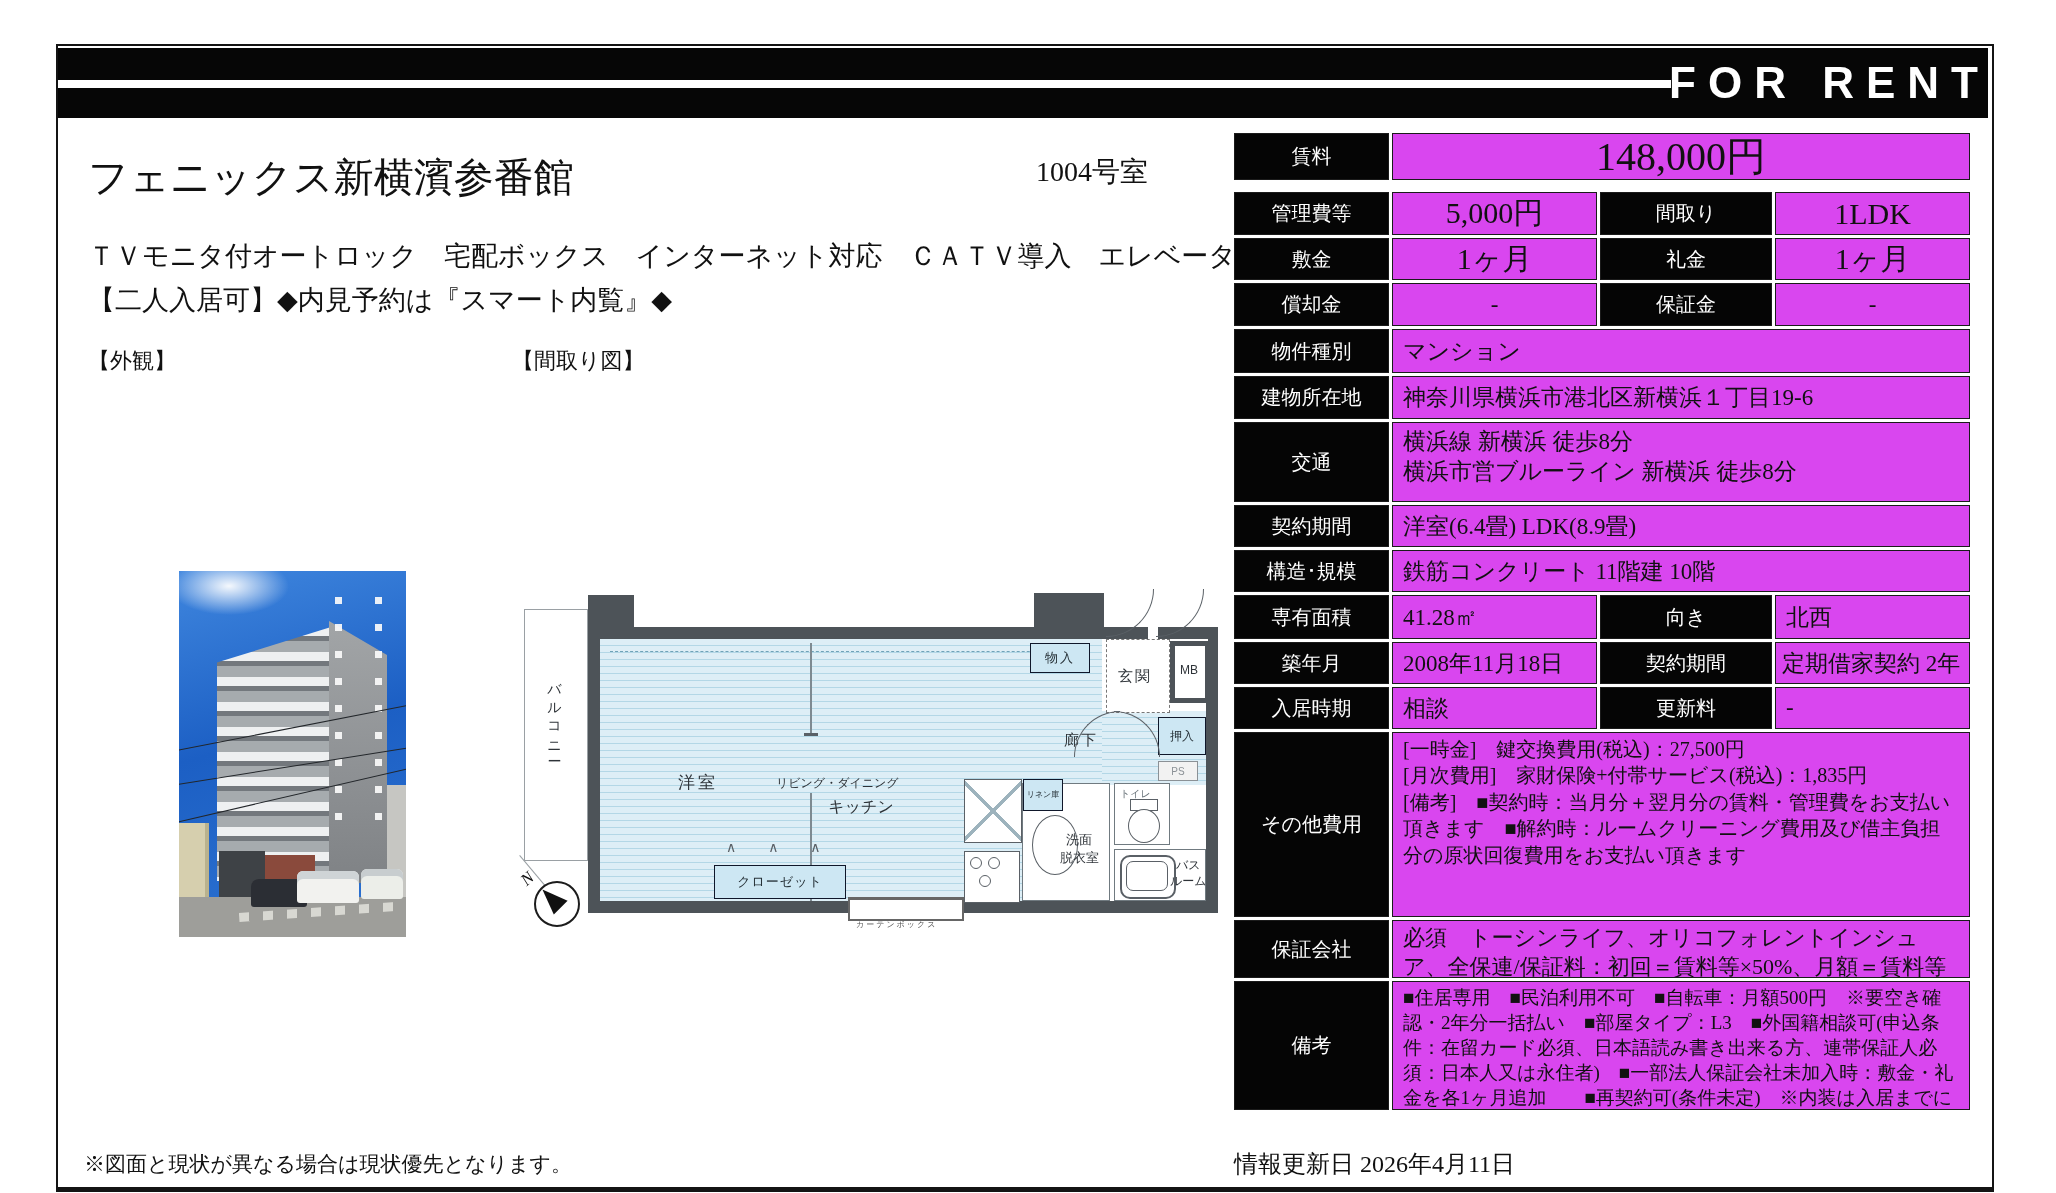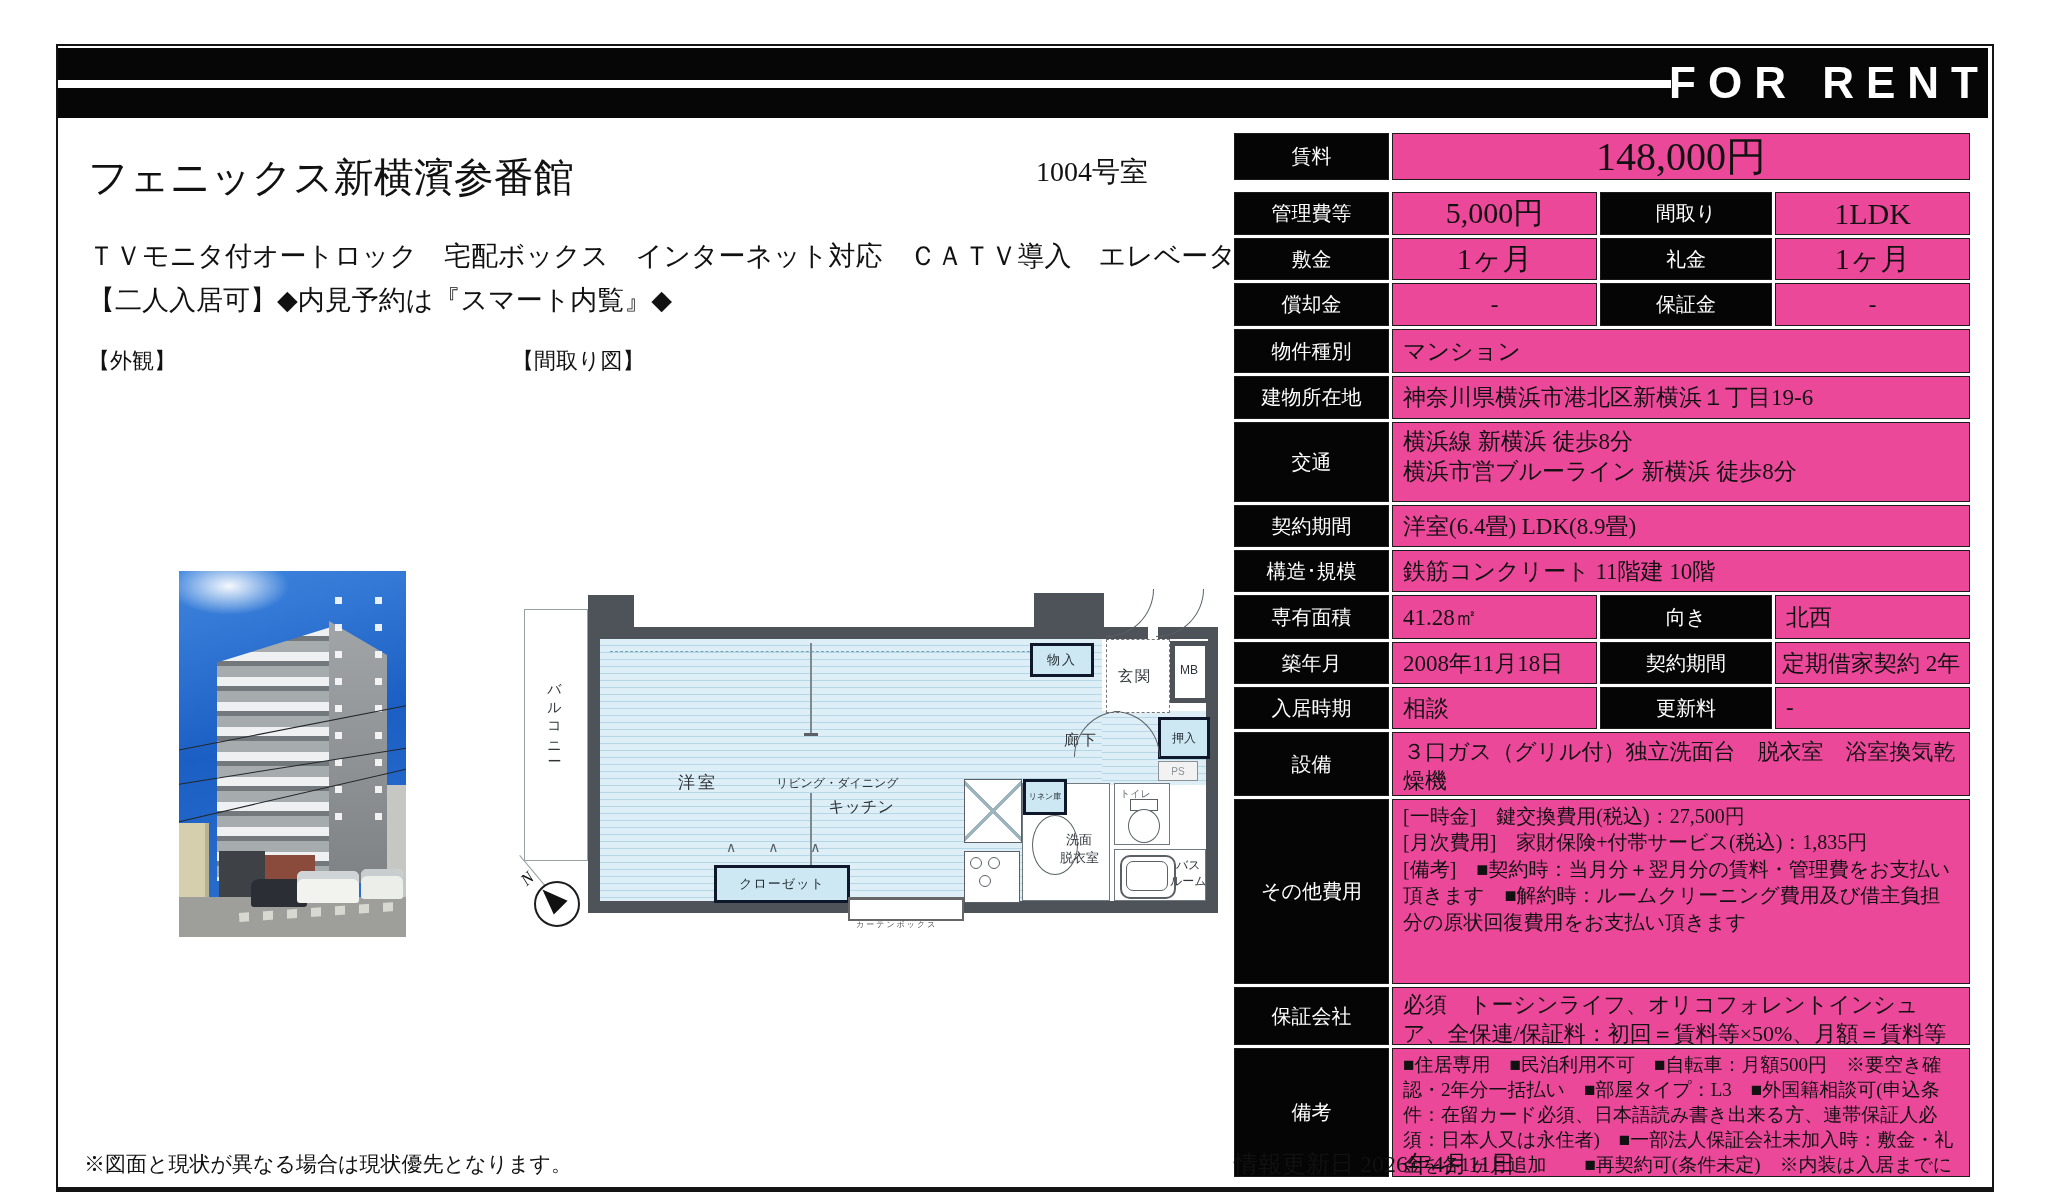"148,000円" .val { background: #ec4899 -> #d946ef }
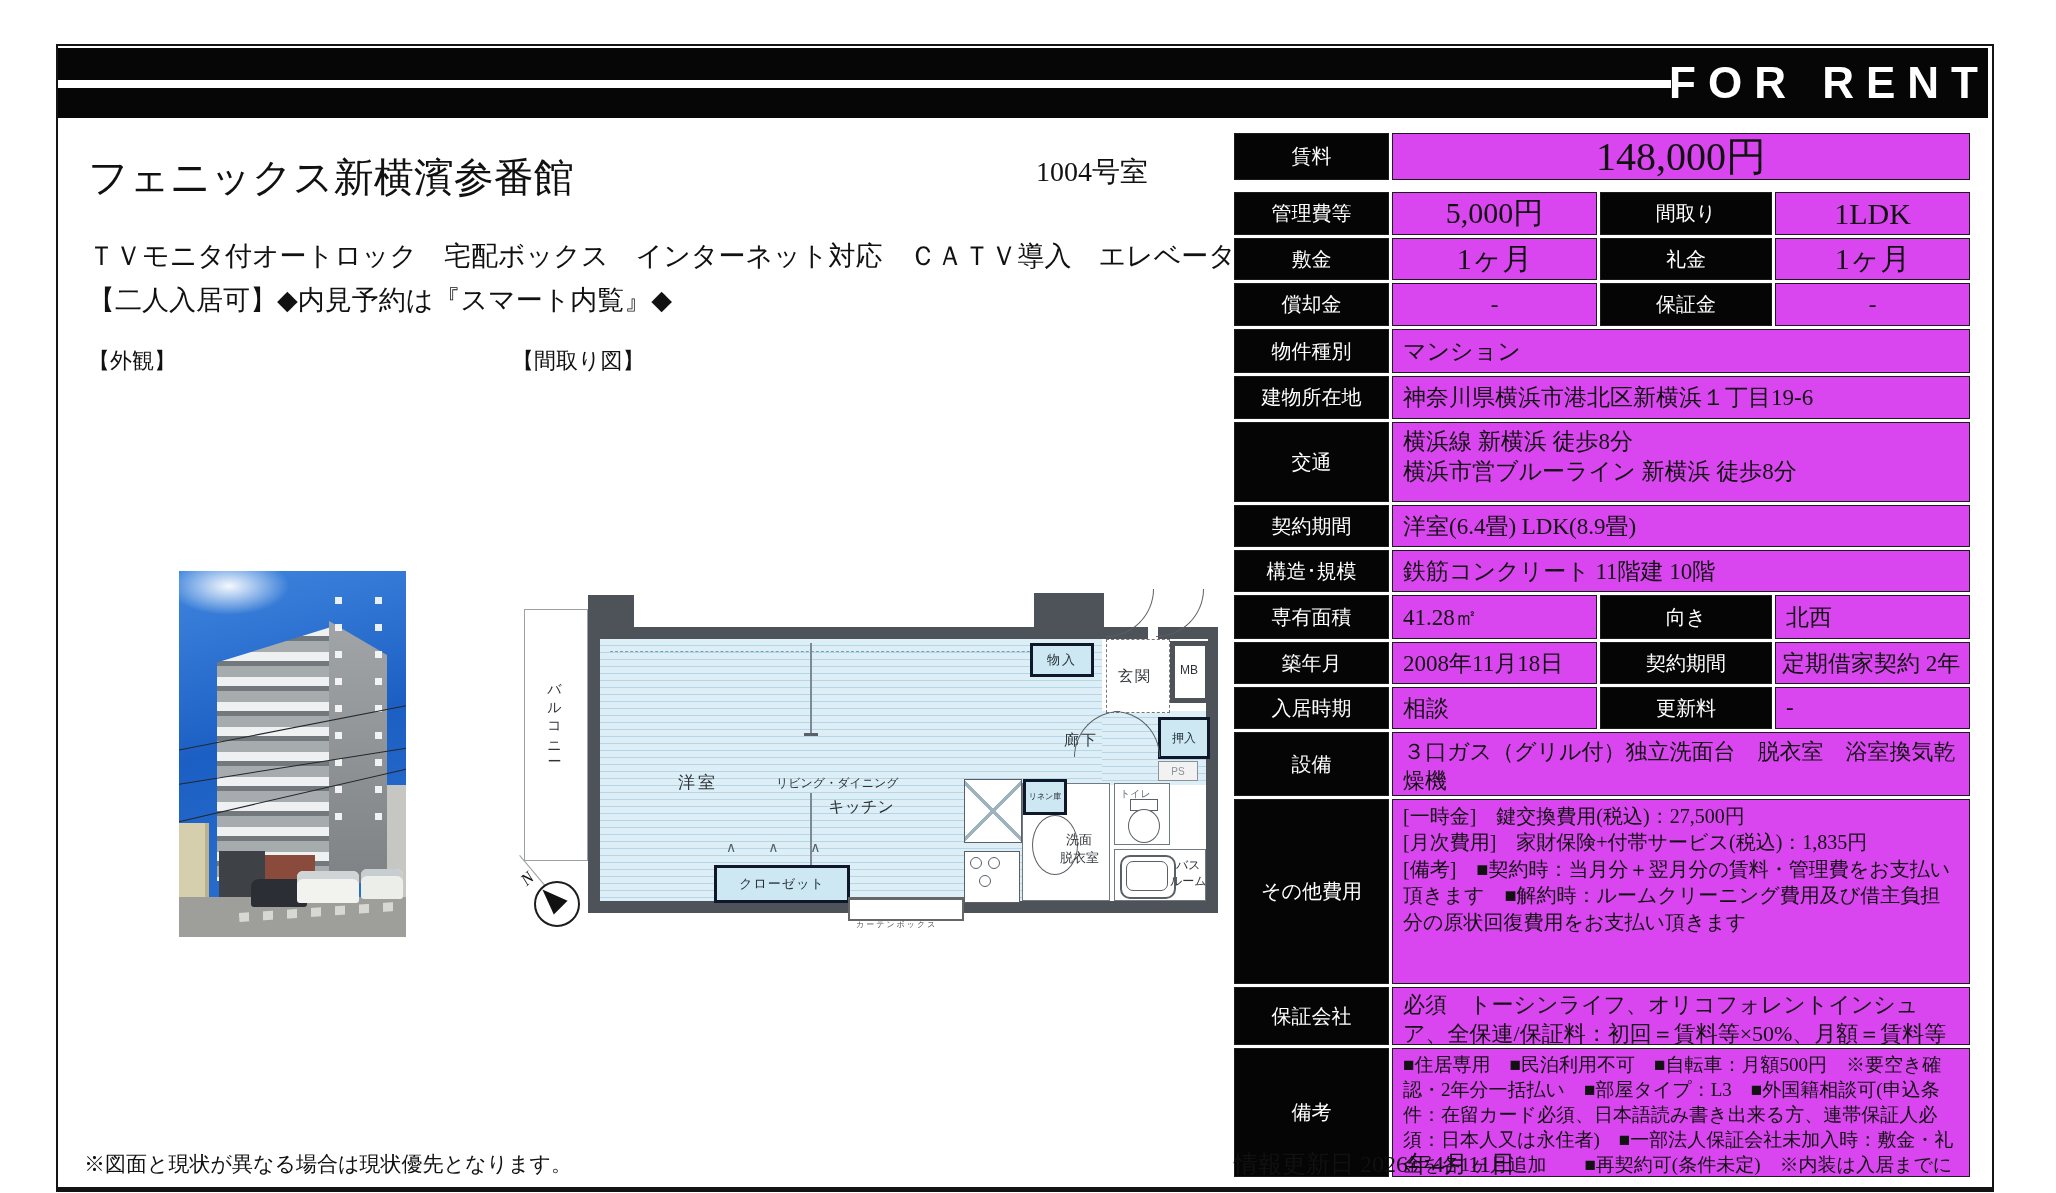"物入" .bluebox { border: 3px solid #0f172a -> 1px solid #0f172a }
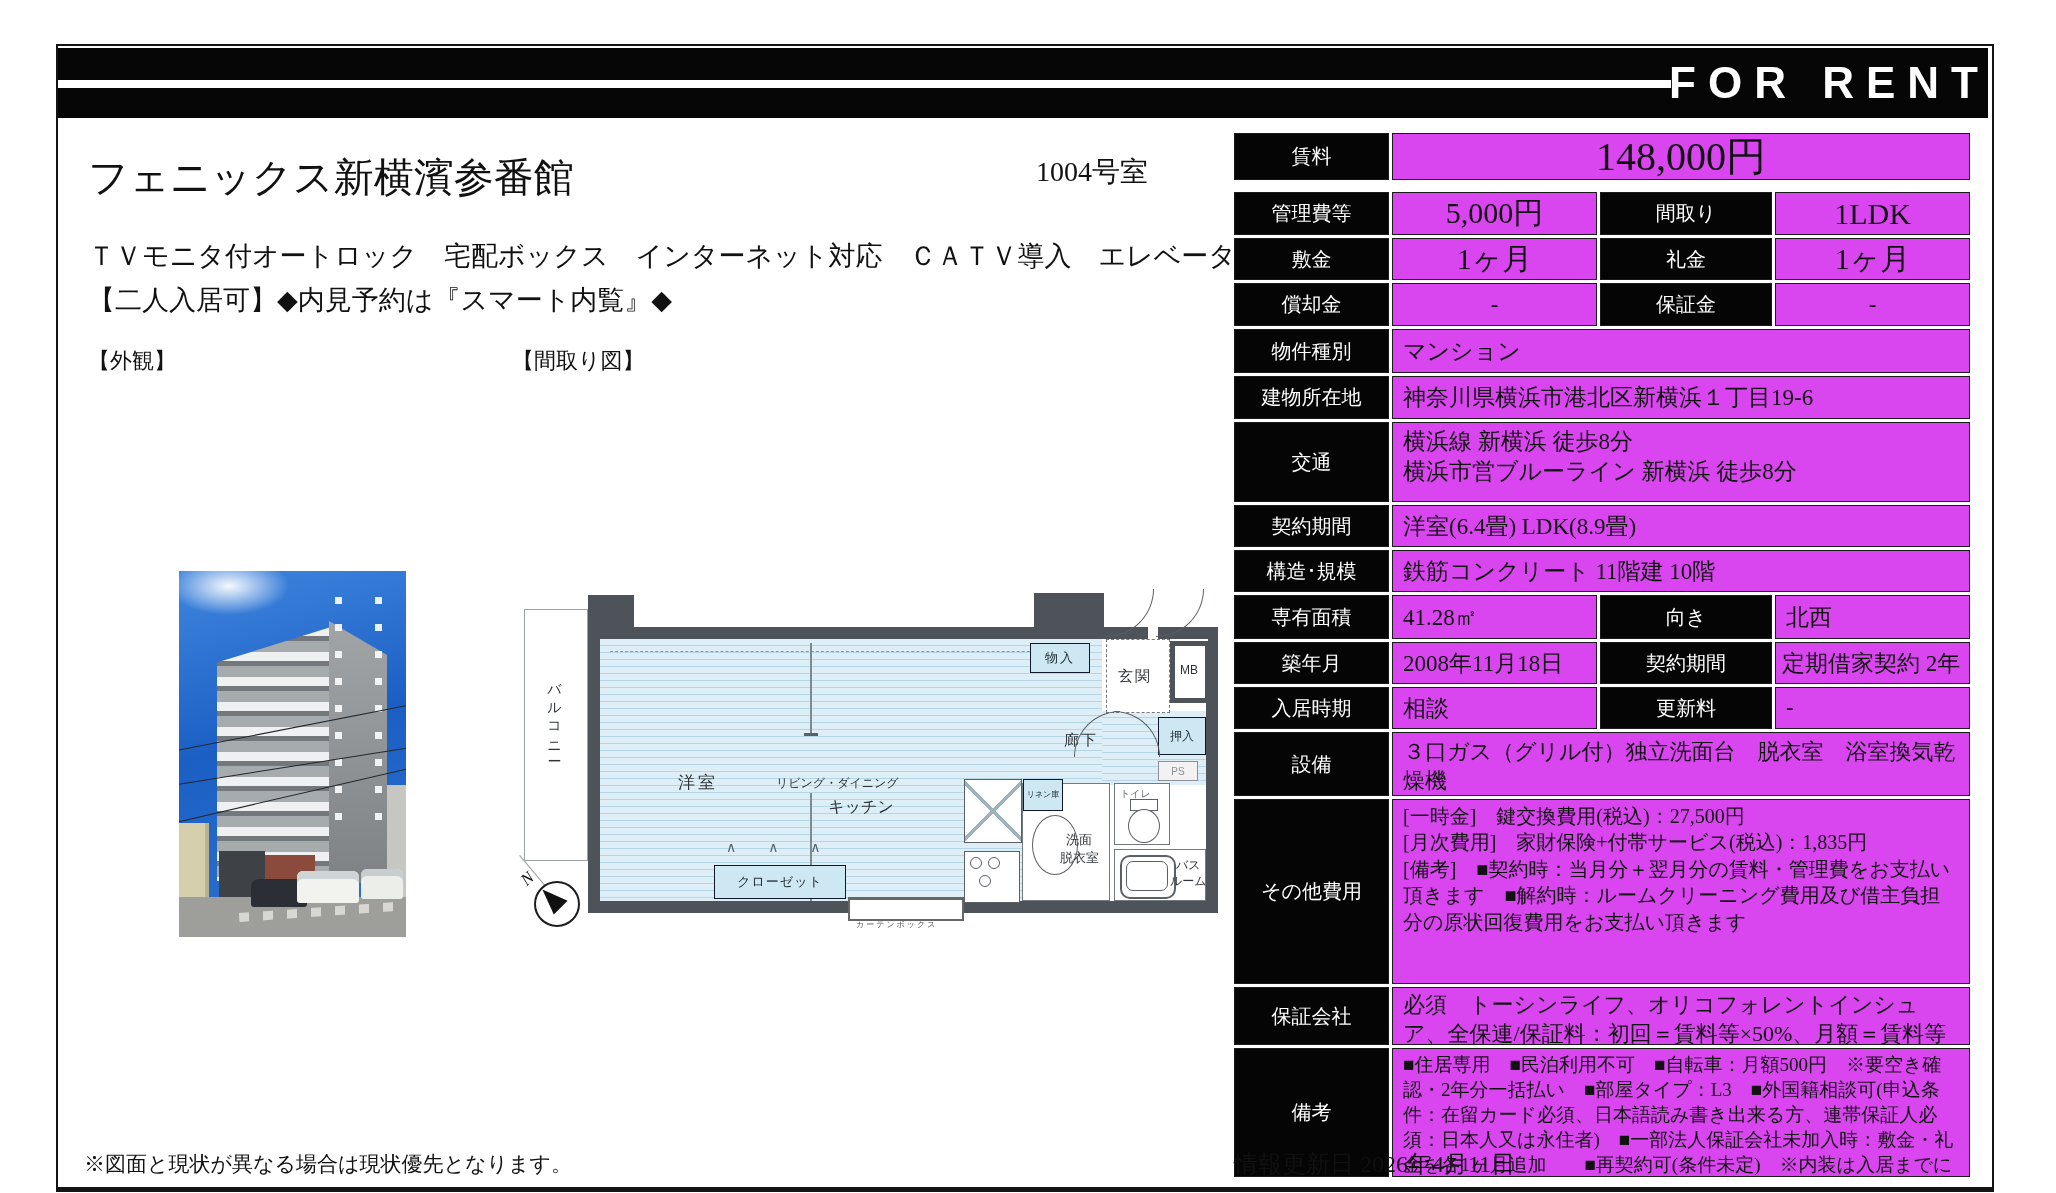"設備" div.trow { html: <div> <div>設備</div> <div> <div>３口ガス（グリル付）独立洗面台 脱衣室 浴室換気乾燥機</div> <div>追焚 温水洗浄便座 角部屋 二面採光</div> </div> </div> -> none }
